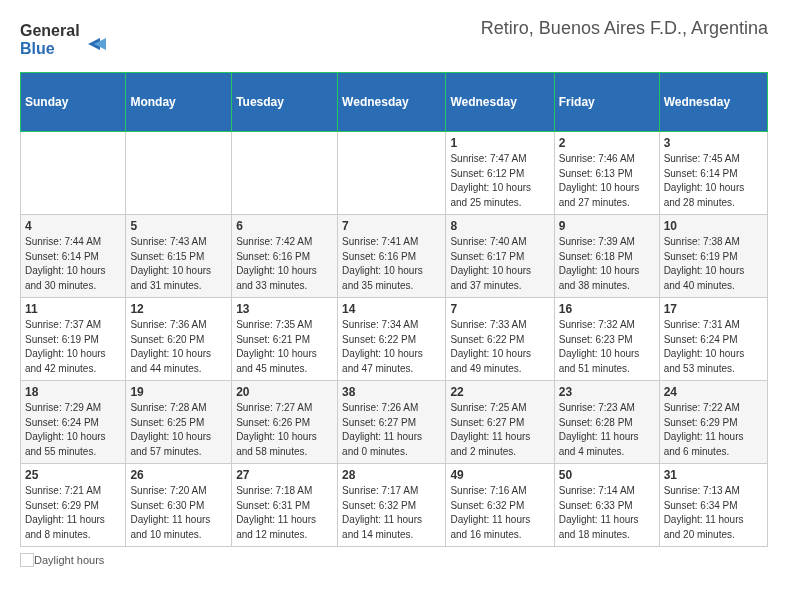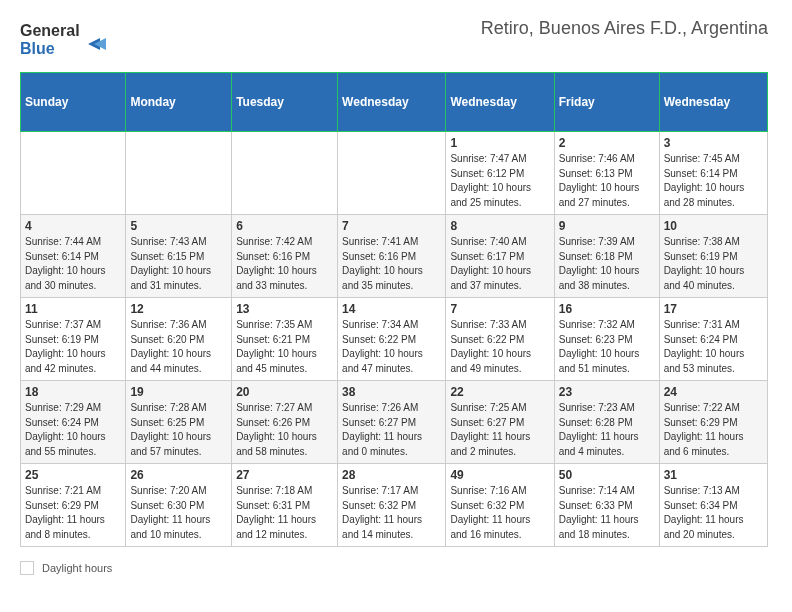"Daylight hours" .footer { gap: 8px -> none; margin-top: 14px -> 6px }
